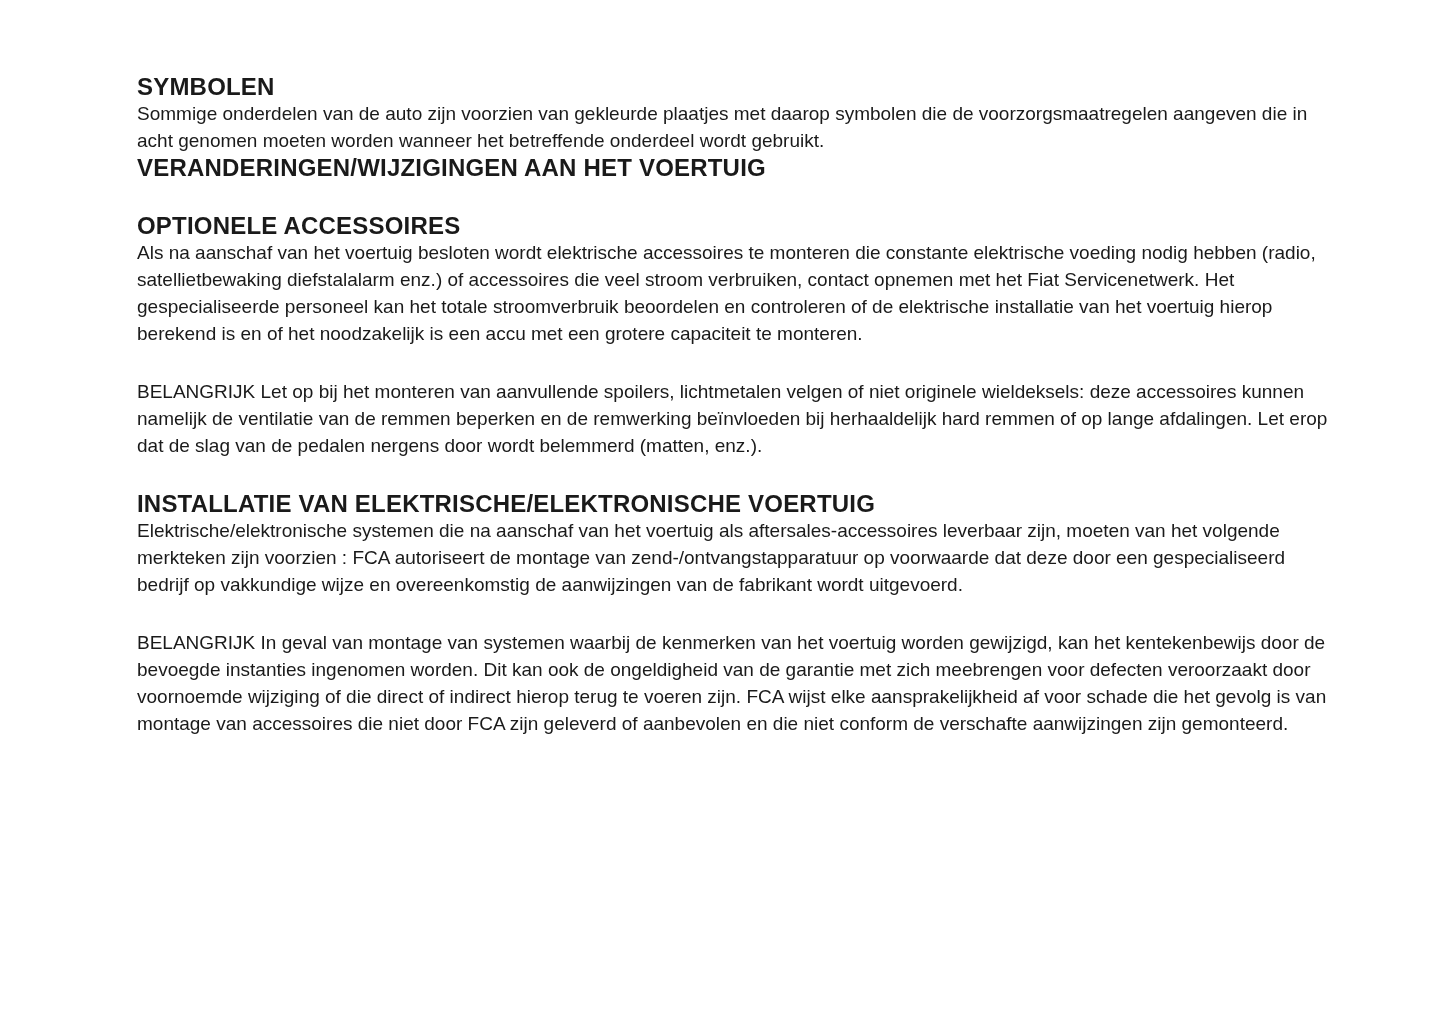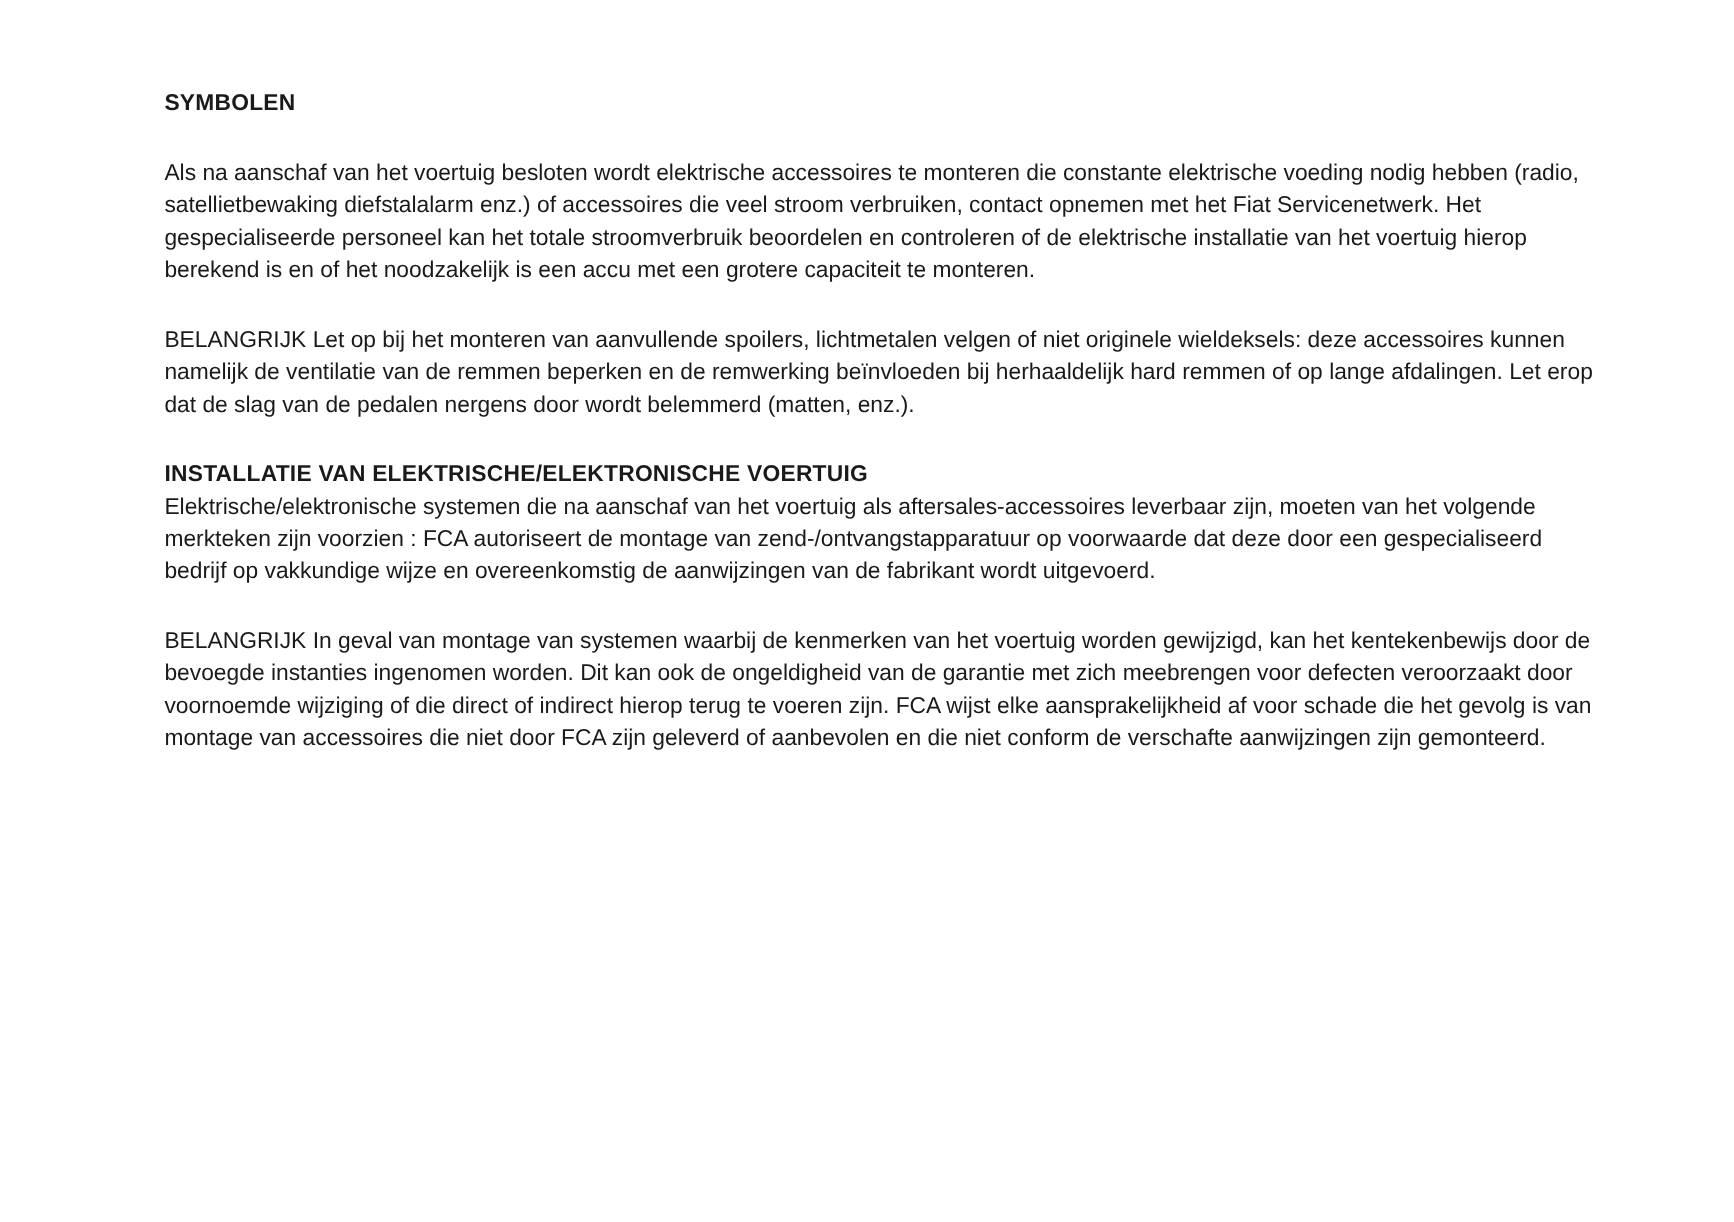"SYMBOLEN" .doc-heading { font-size: 19px -> 24px }
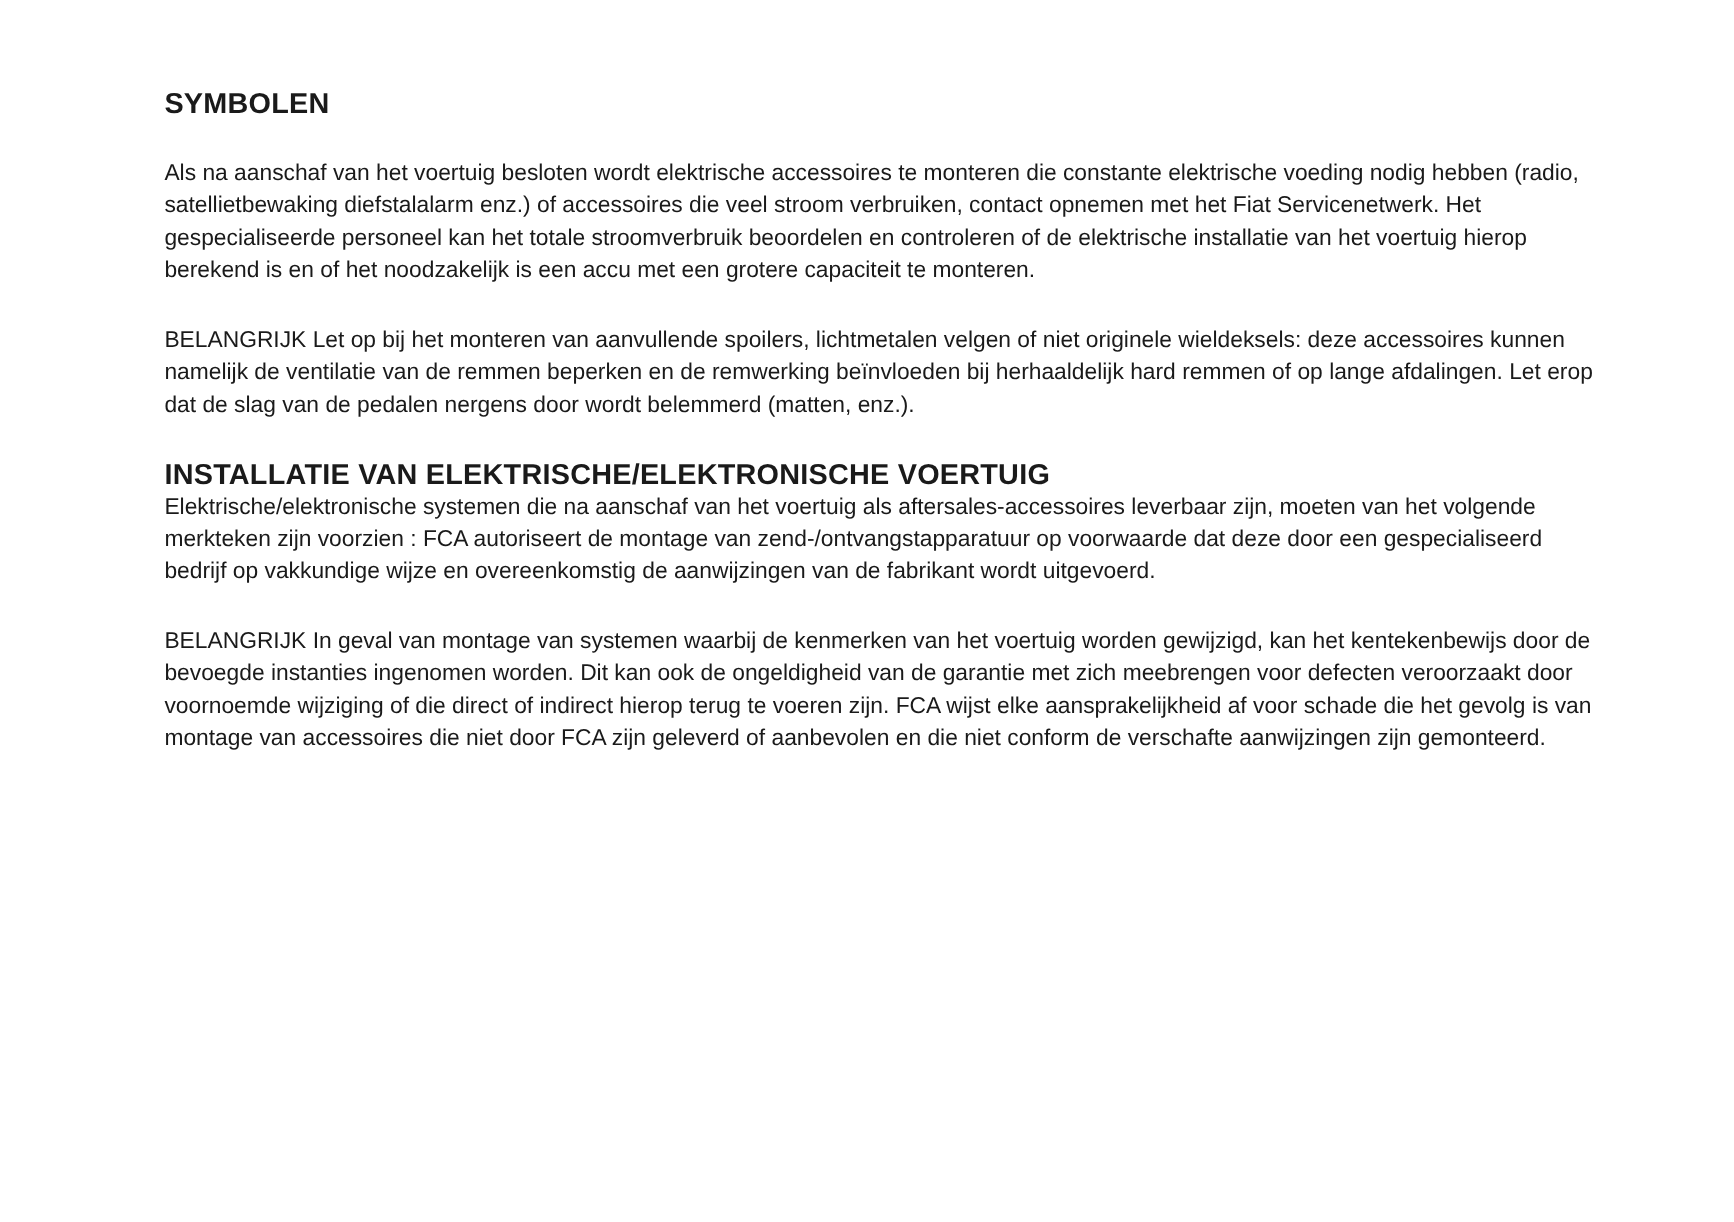"Sommige onderdelen van de auto" p.doc-paragraph { html: none -> <p>Sommige onderdelen van de auto zijn voorzien van gekleurde plaatjes met daarop symbolen die de voorzorgsmaatregelen aangeven die in acht genomen moeten worden wanneer het betreffende onderdeel wordt gebruikt.</p> }
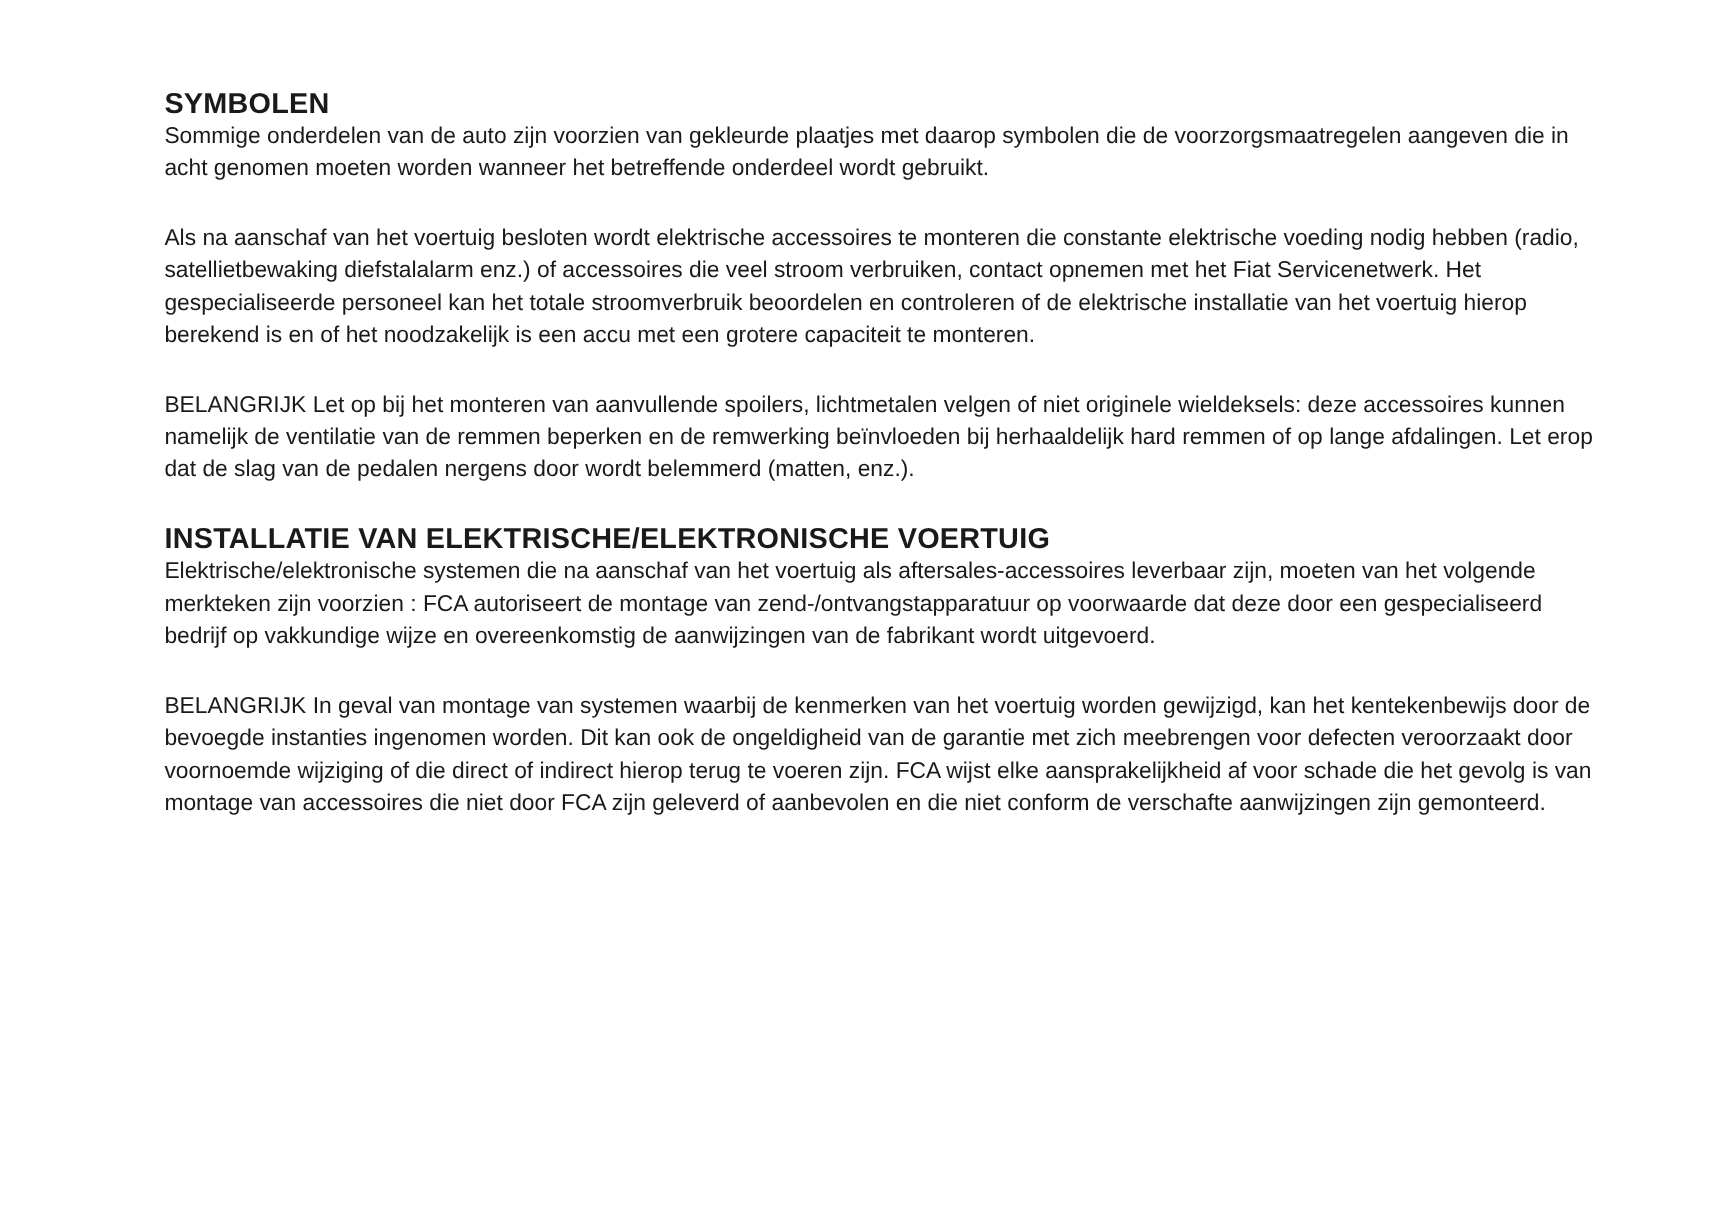"VERANDERINGEN/WIJZIGINGEN AAN HET" h2.doc-heading { html: none -> <h2>VERANDERINGEN/WIJZIGINGEN AAN HET VOERTUIG</h2> }
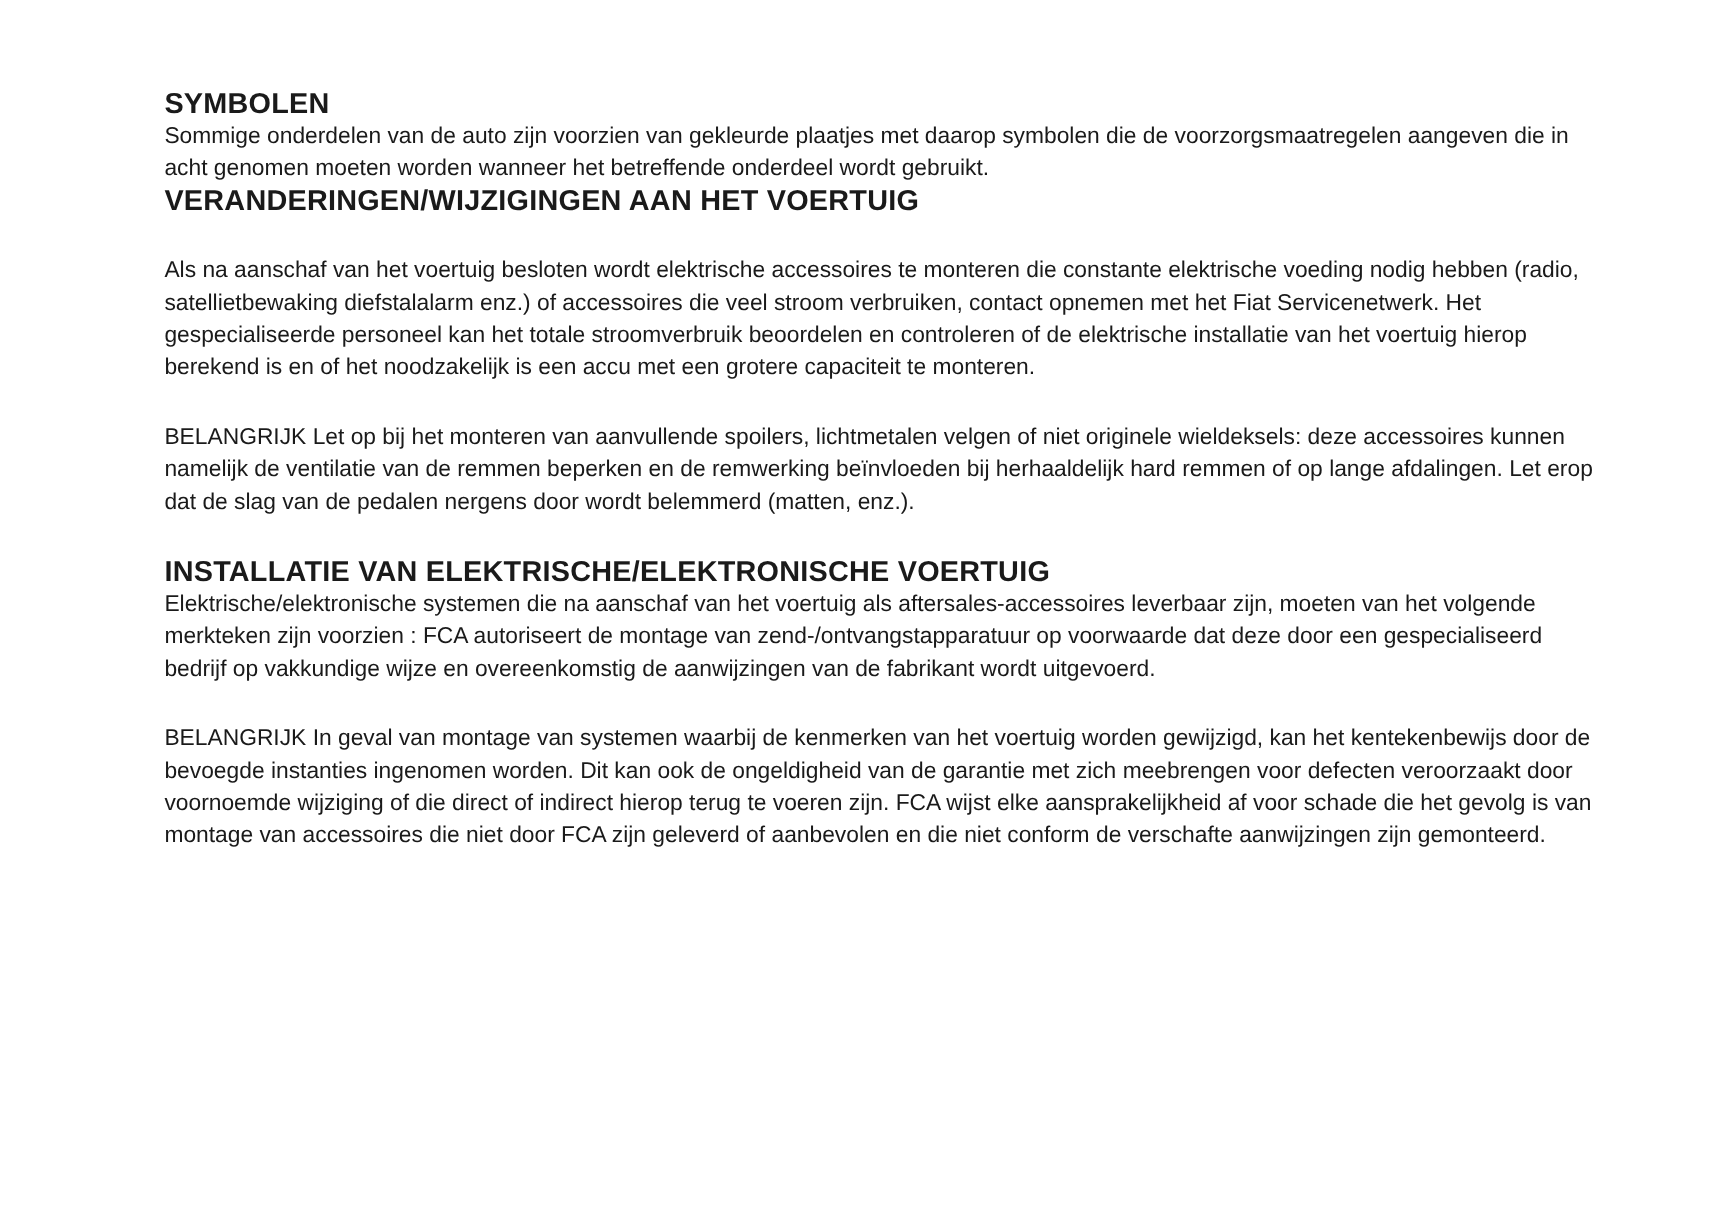"OPTIONELE ACCESSOIRES" h2.doc-heading { html: none -> <h2>OPTIONELE ACCESSOIRES</h2> }
